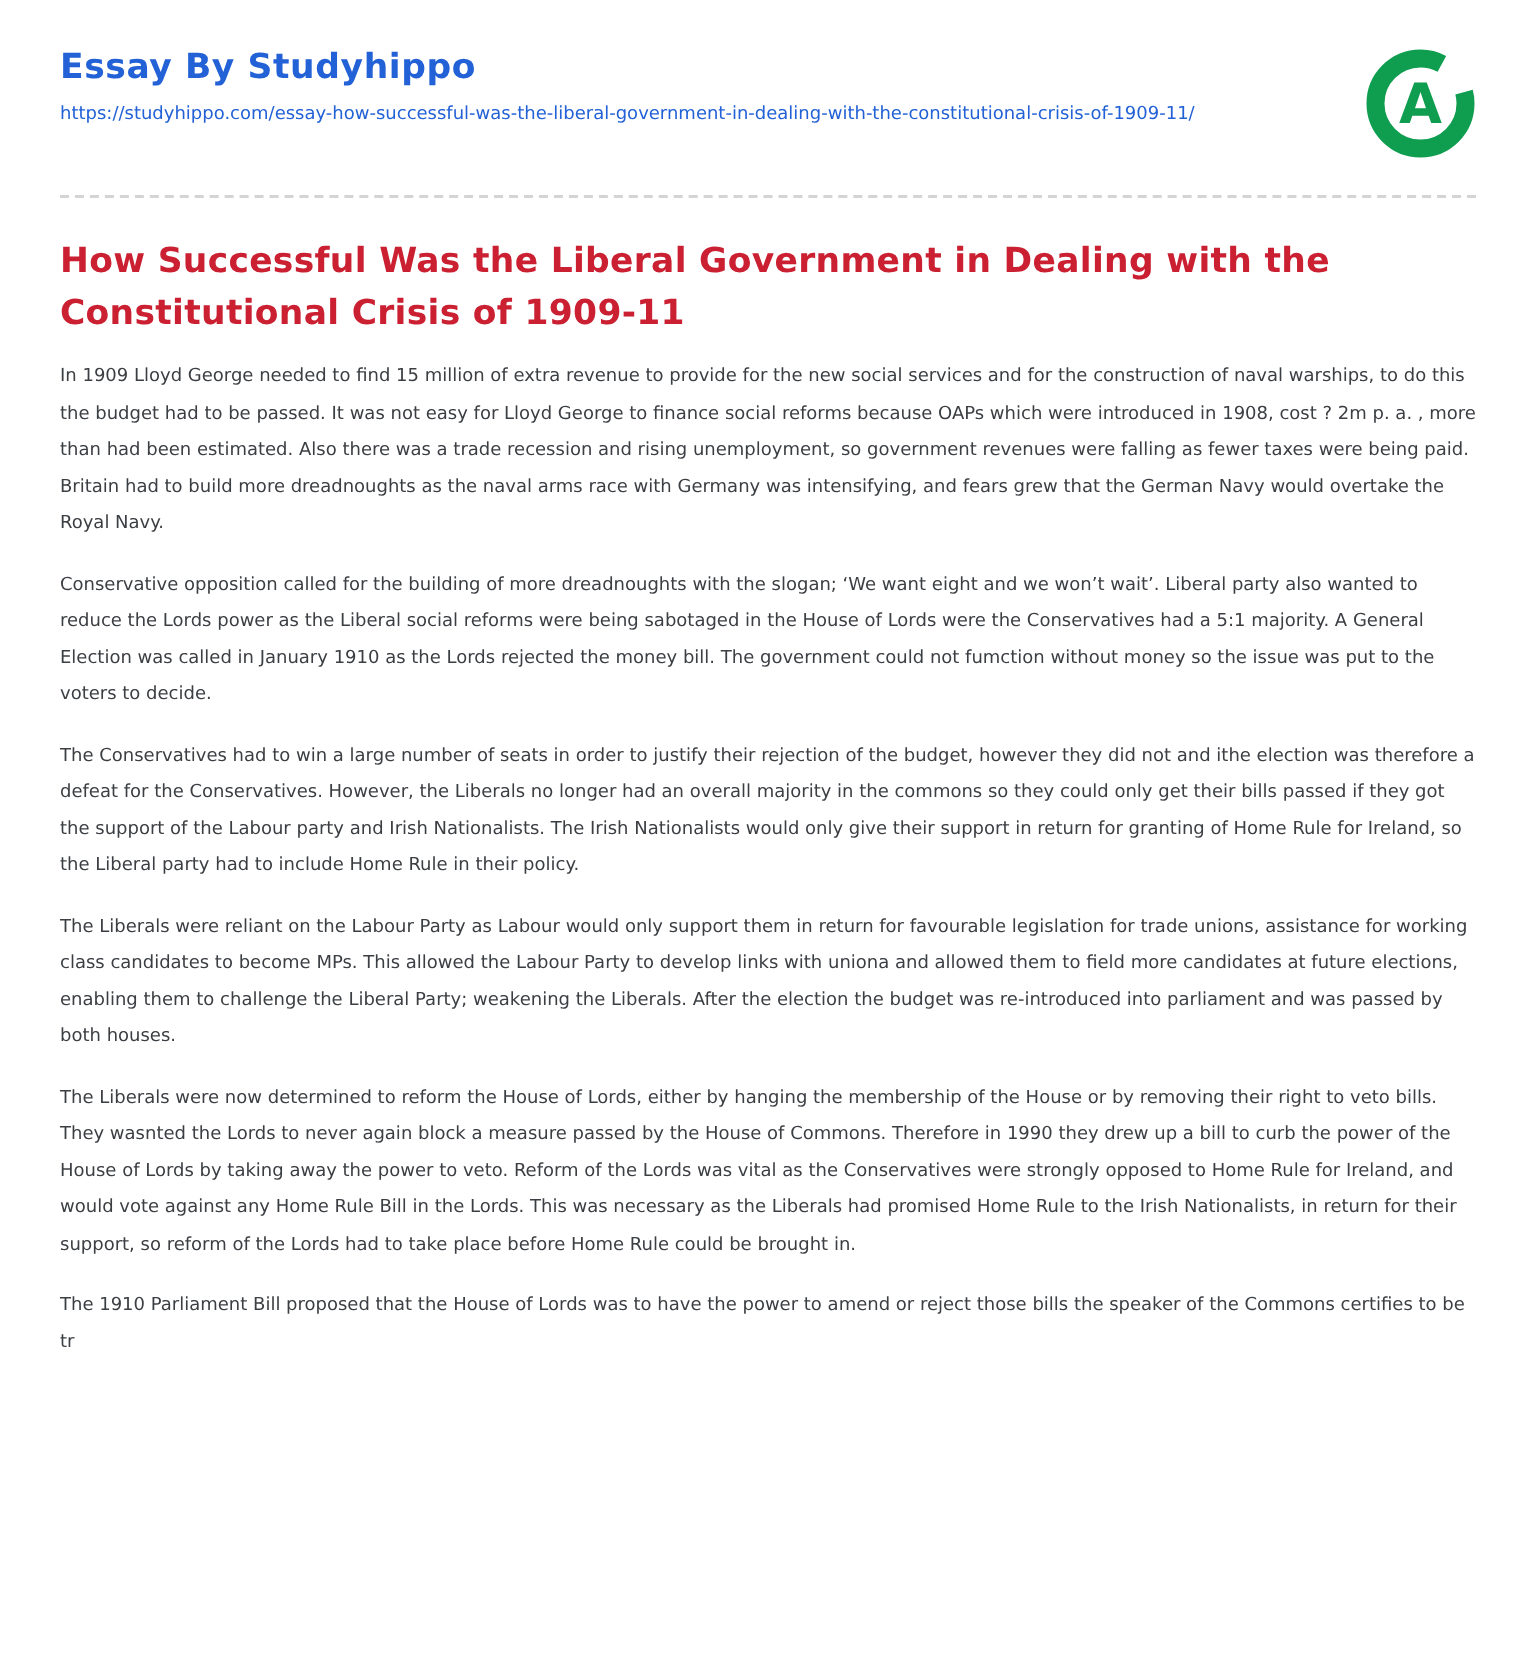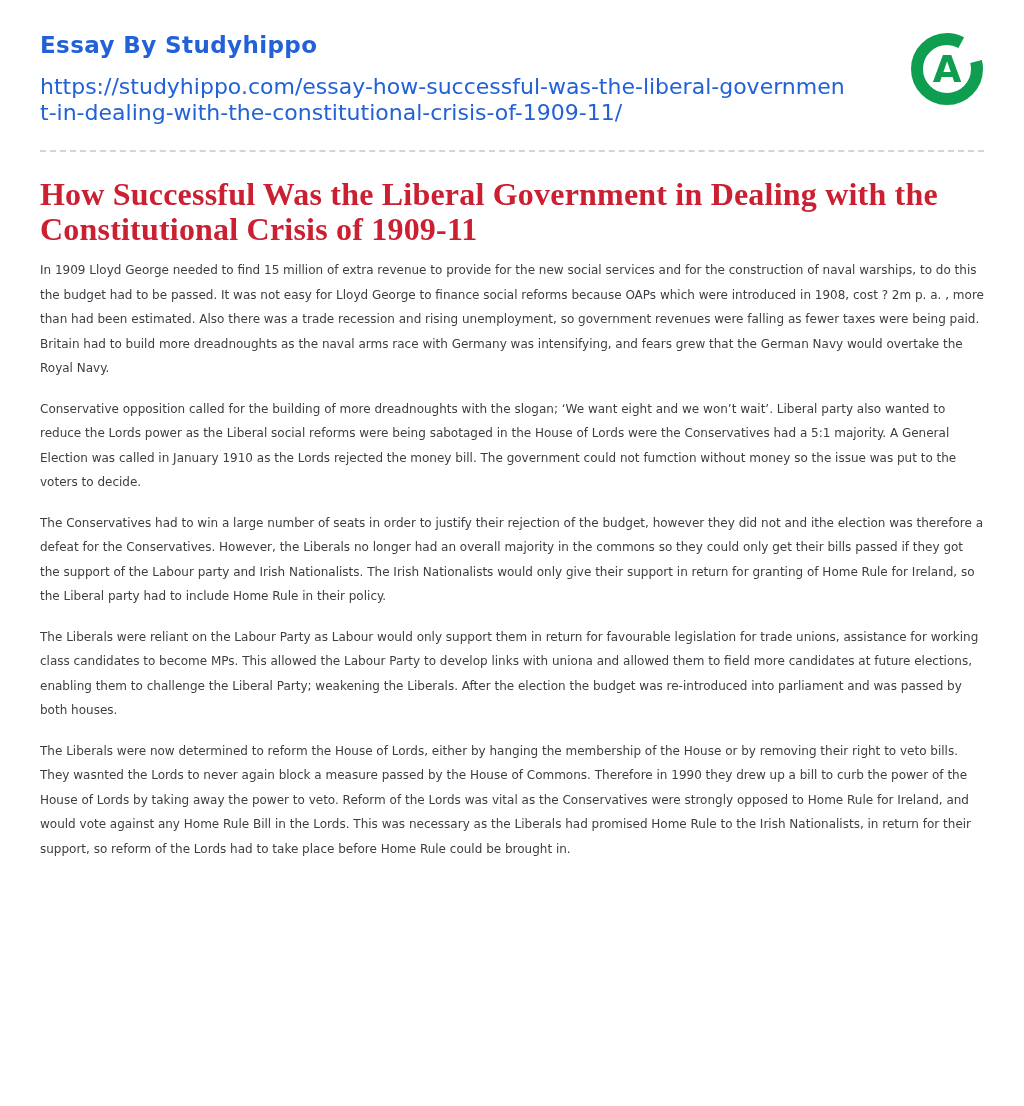"Essay By Studyhippo" .site-title { margin-bottom: 16px -> 4px }
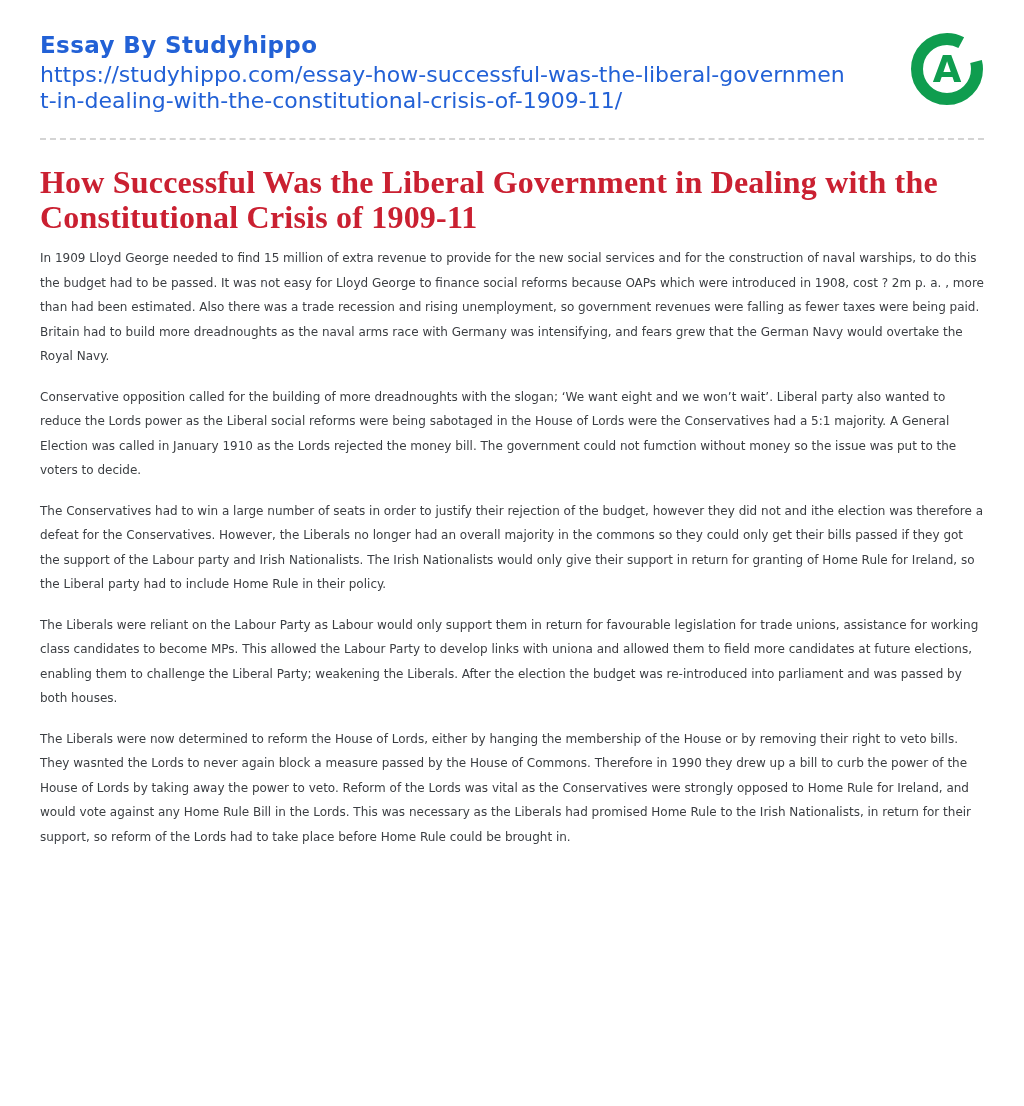"https://studyhippo.com/essay-how-success" .essay-url { font-size: 22px -> 12px }
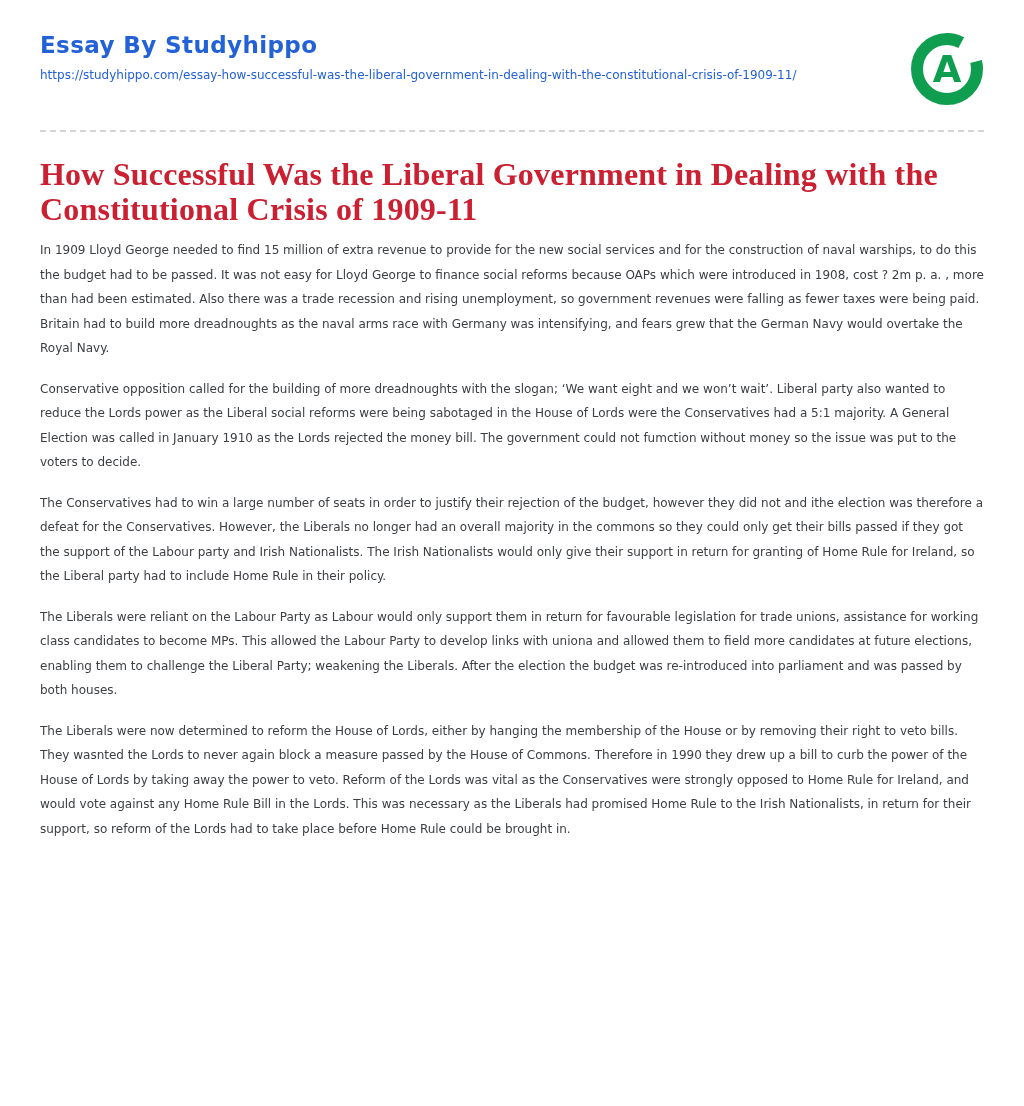"How Successful Was the Liberal" .essay-title { font-family: Liberation Serif, serif -> none; font-size: 32px -> 23px }
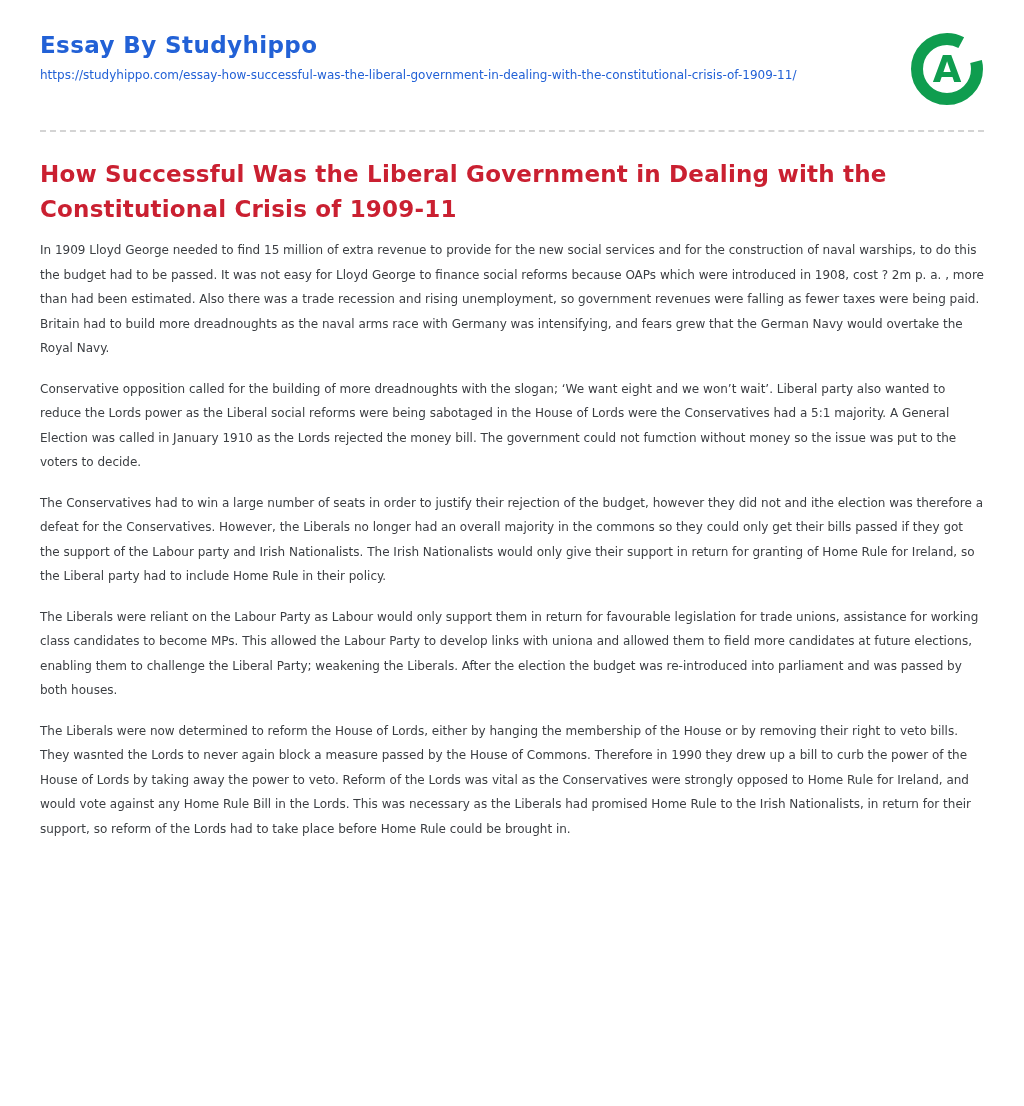"The 1910 Parliament Bill proposed" p { html: none -> <p>The 1910 Parliament Bill proposed that the House of Lords was to have the power to amend or reject those bills the speaker of the Commons certifies to be tr</p> }
